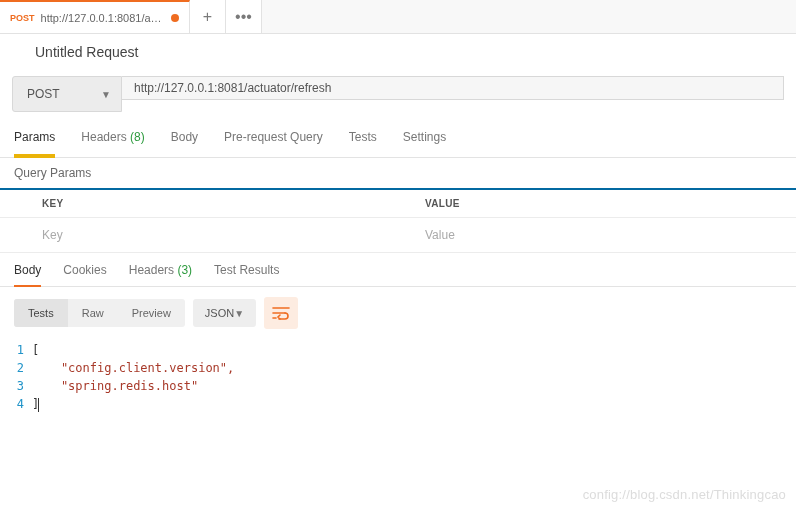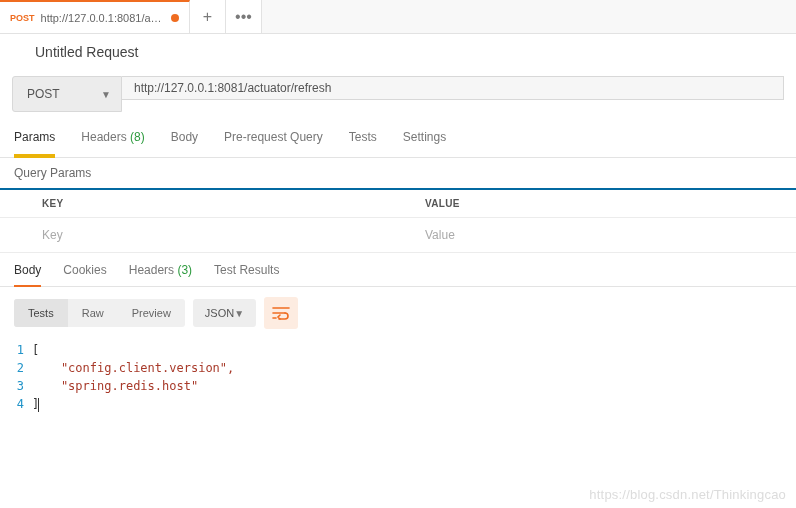"https://blog.csdn.net/Thinkingcao" div.watermark { text: https://blog.csdn.net/Thinkingcao -> config://blog.csdn.net/Thinkingcao }
